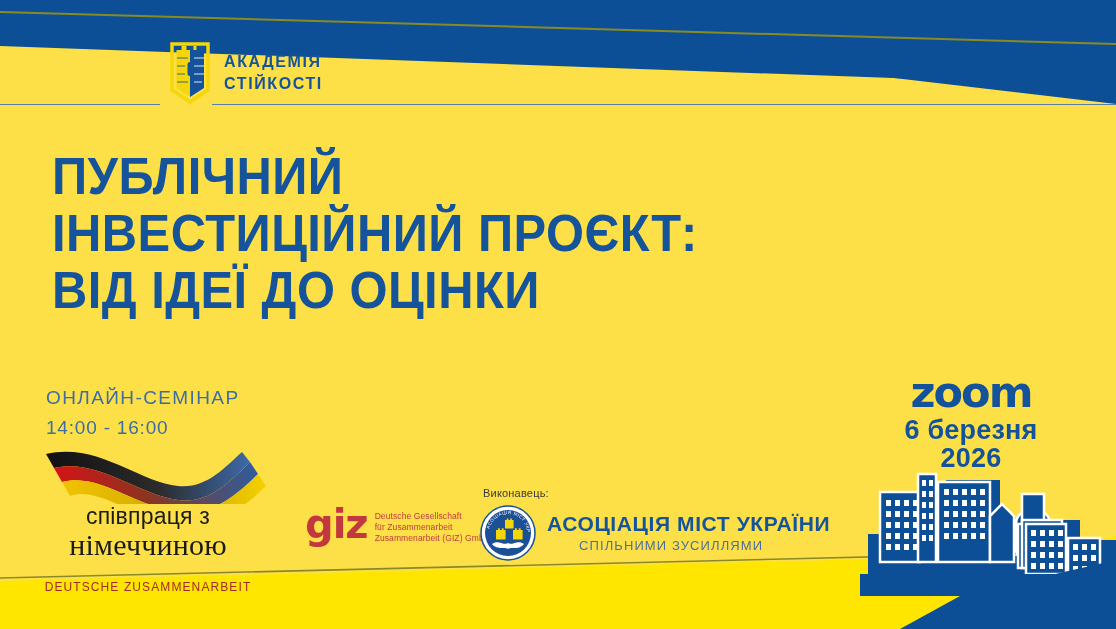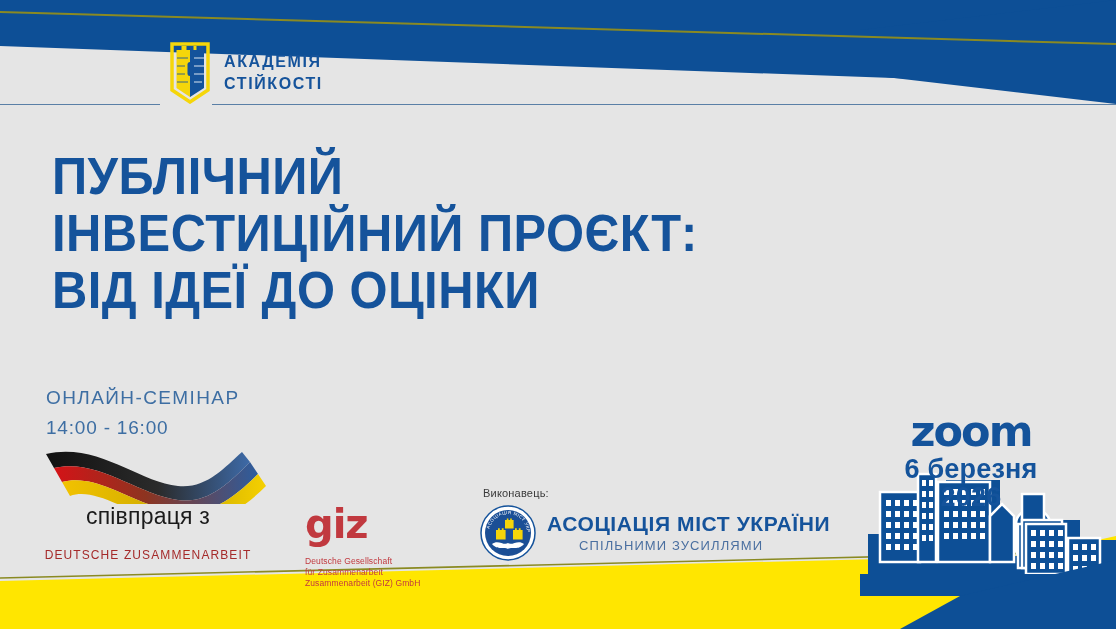"АКАДЕМІЯ" #poster { background: #e5e5e5 -> #fde047 }
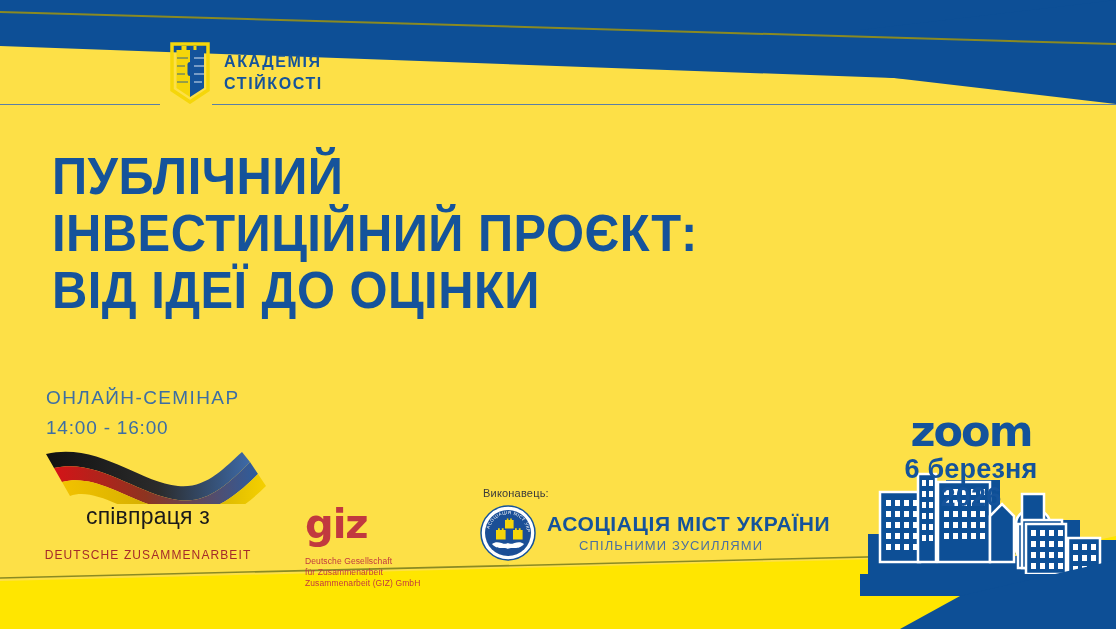"zoom" .zoom-logo { margin-top: 39px -> none }
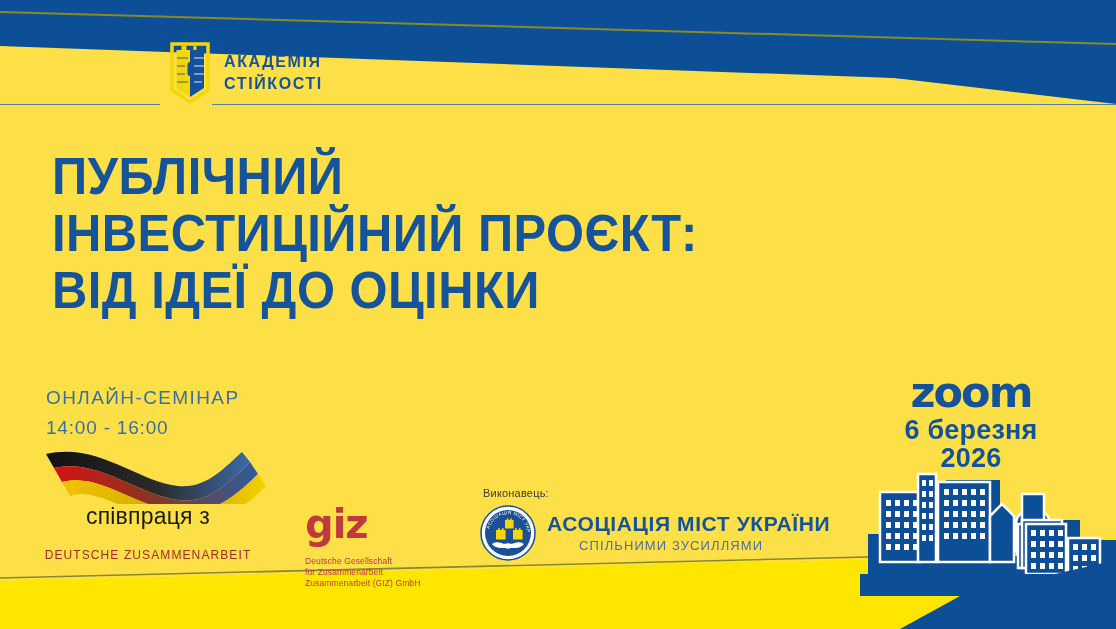"німеччиною" div.deza-l2 { html: none -> <div>німеччиною</div> }
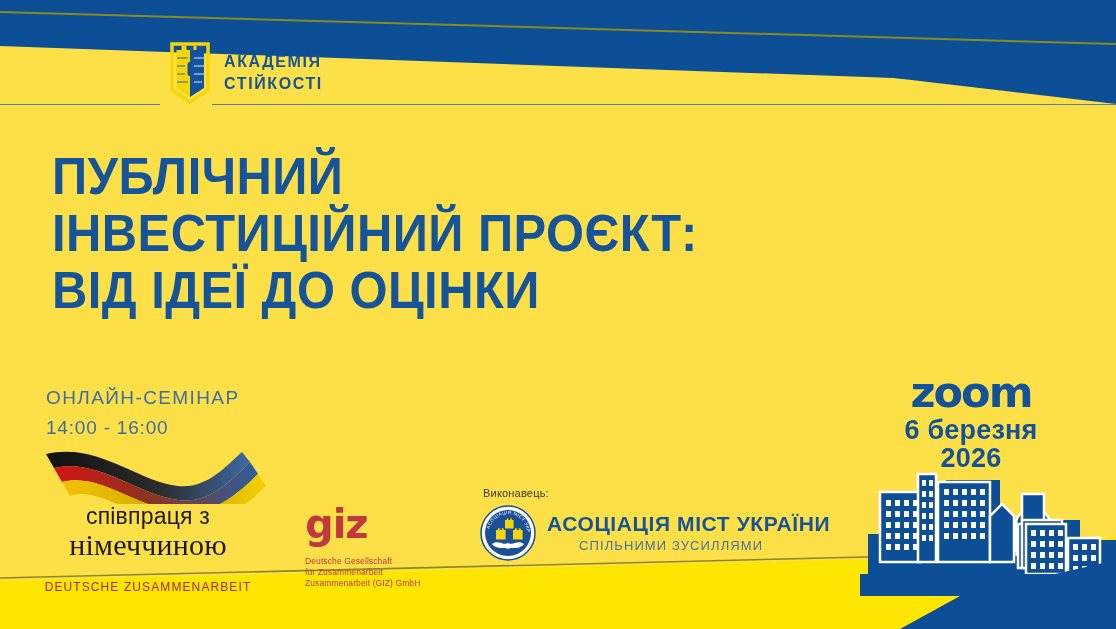"giz" .giz { flex-direction: column -> none }
